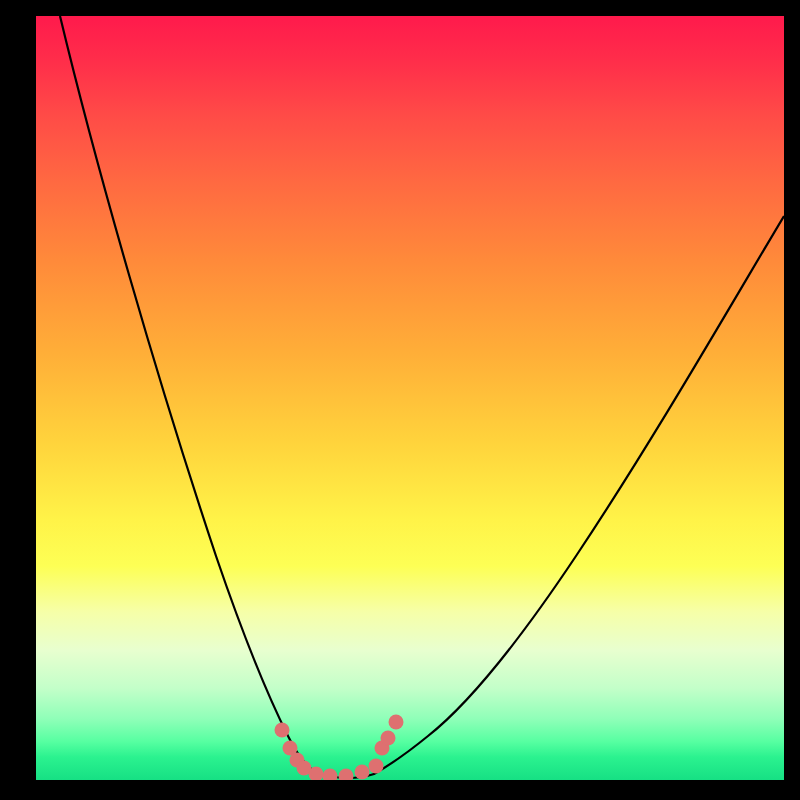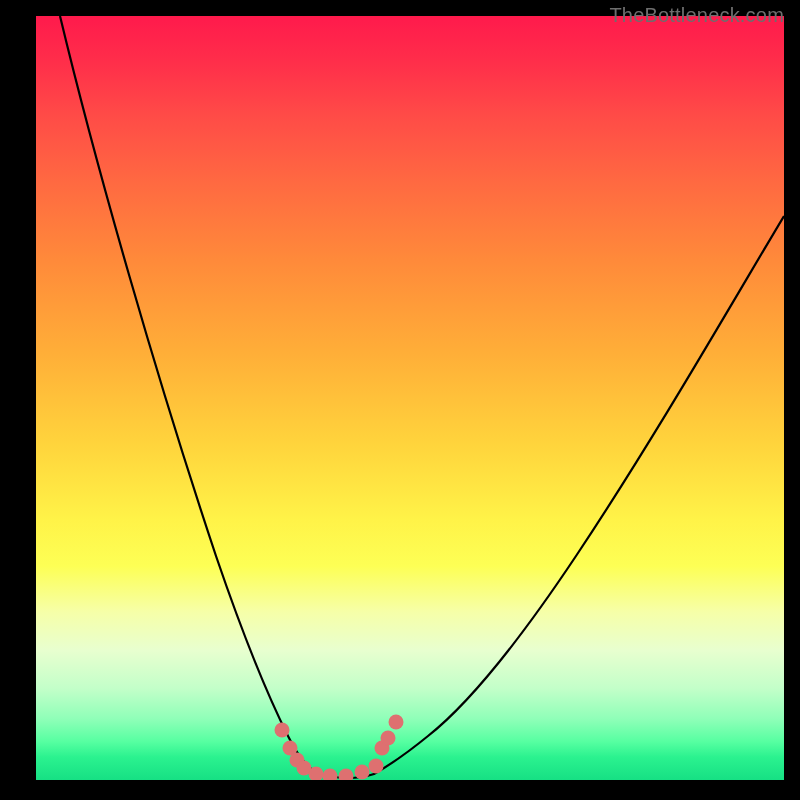"TheBottleneck.com" div.watermark { html: <div>TheBottleneck.com</div> -> none }
